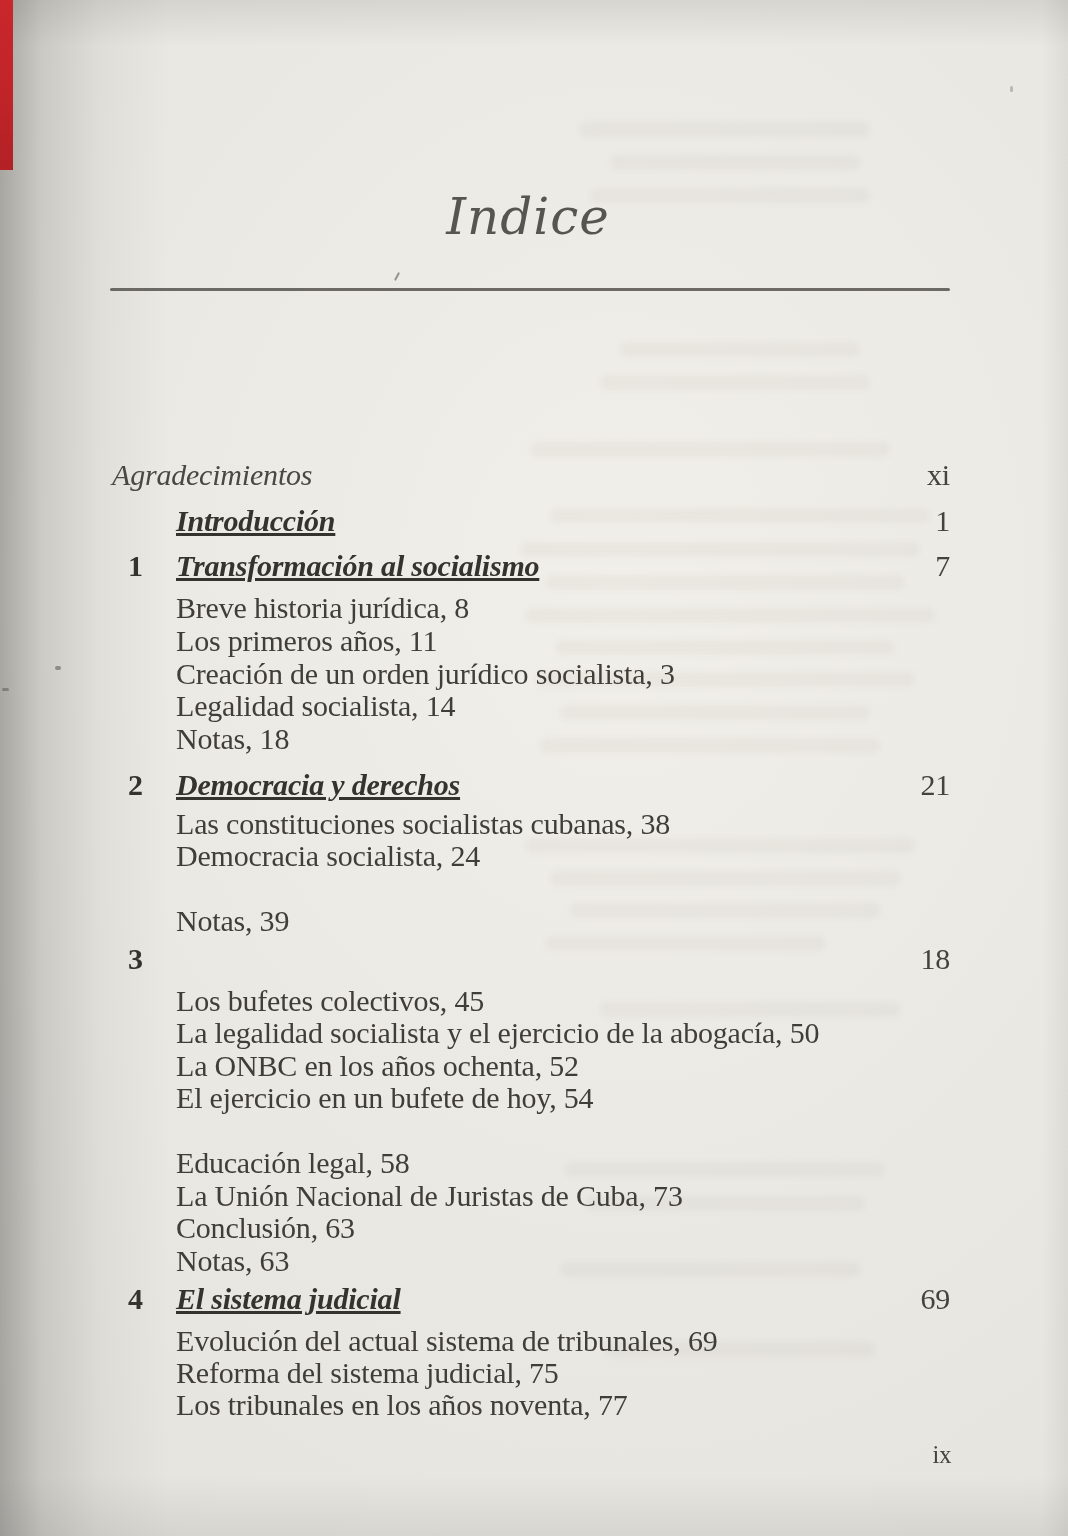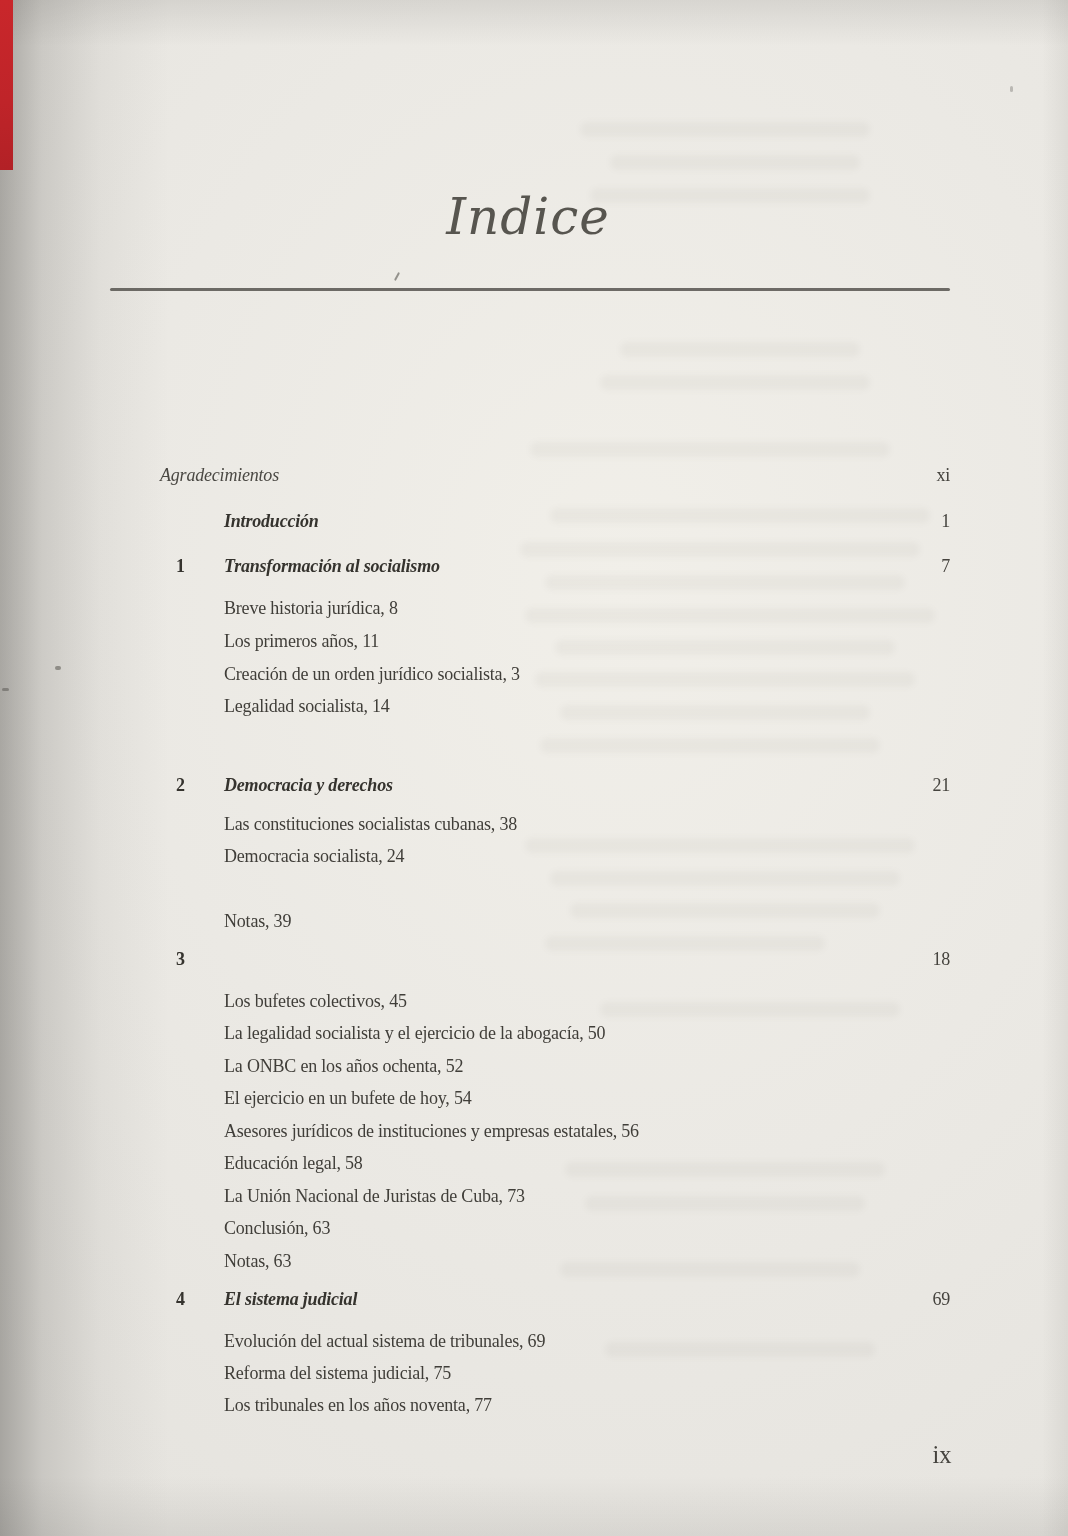"Agradecimientos" .toc { font-size: 18px -> 30px; margin-left: 48px -> none }
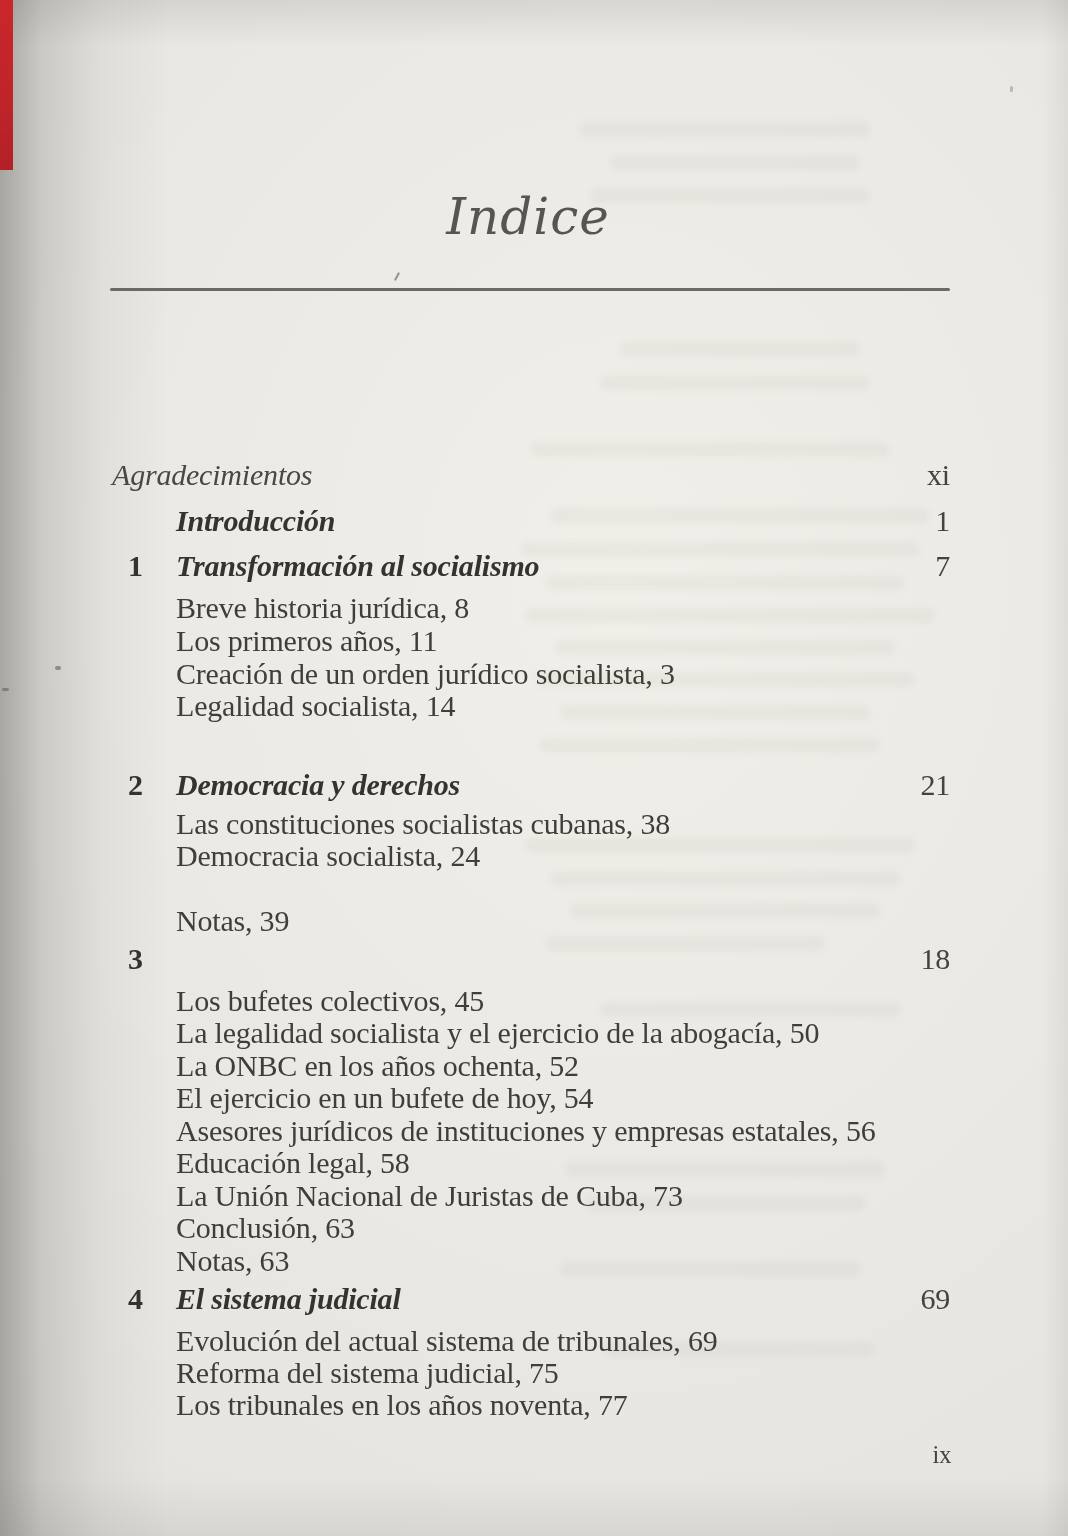"Introducción" .bold-it { text-decoration: none -> underline }
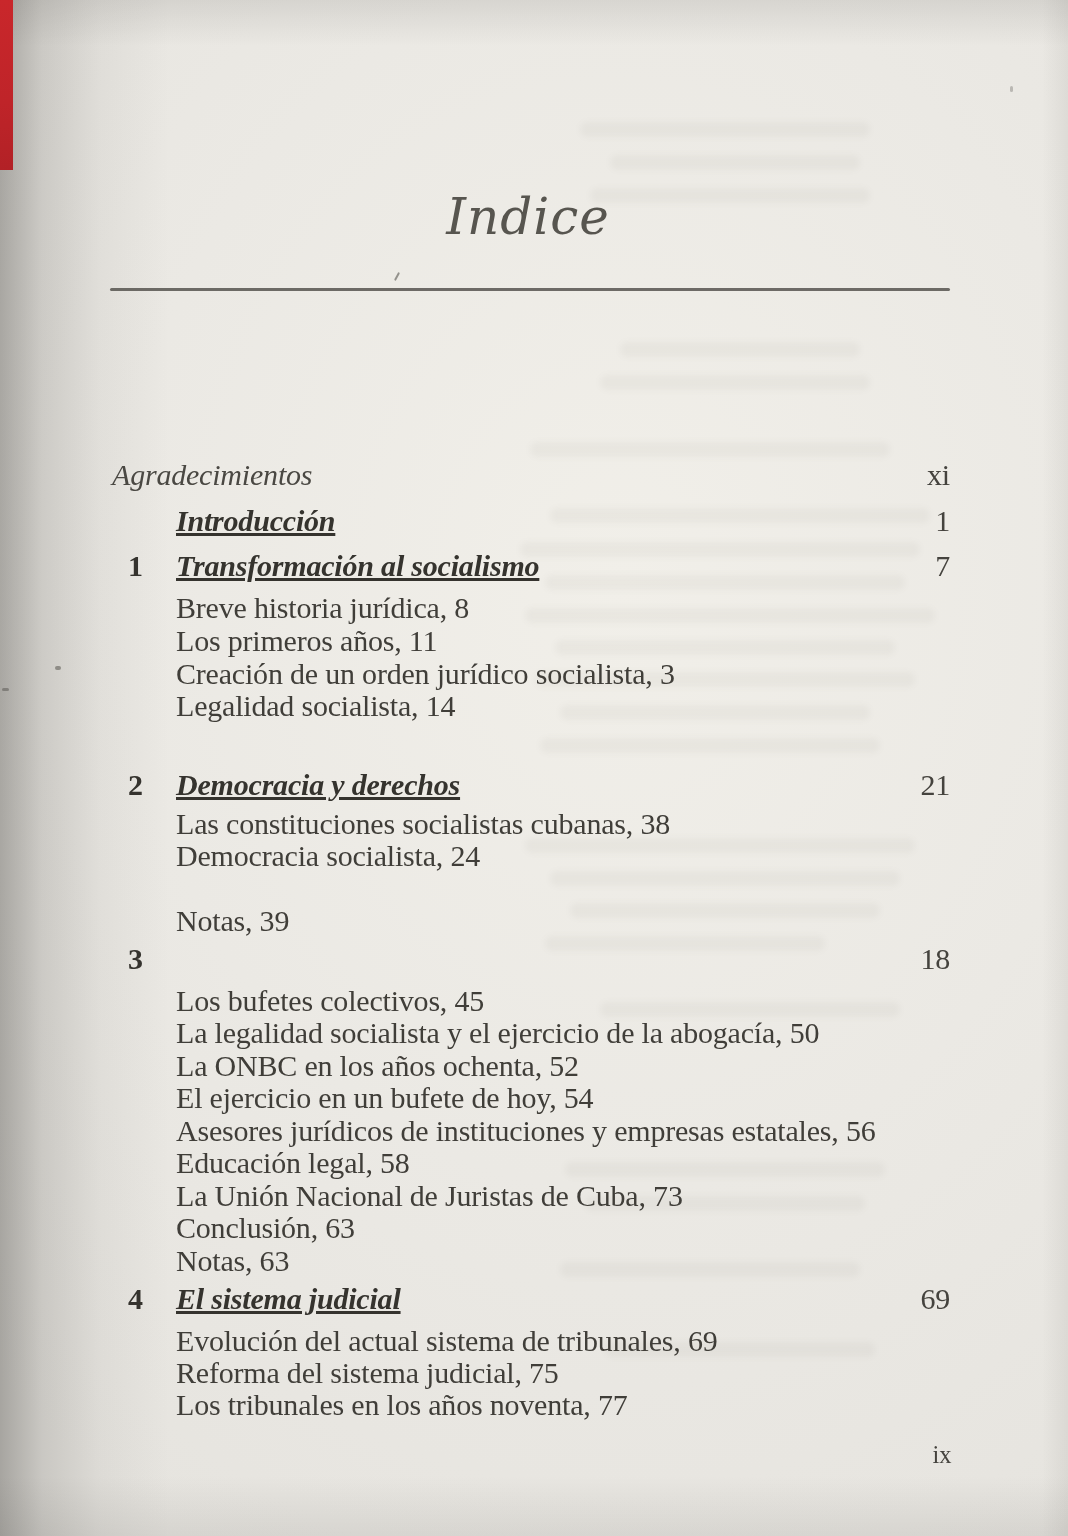"Notas, 18" div.row { html: none -> <div> <span>Notas, 18</span> </div> }
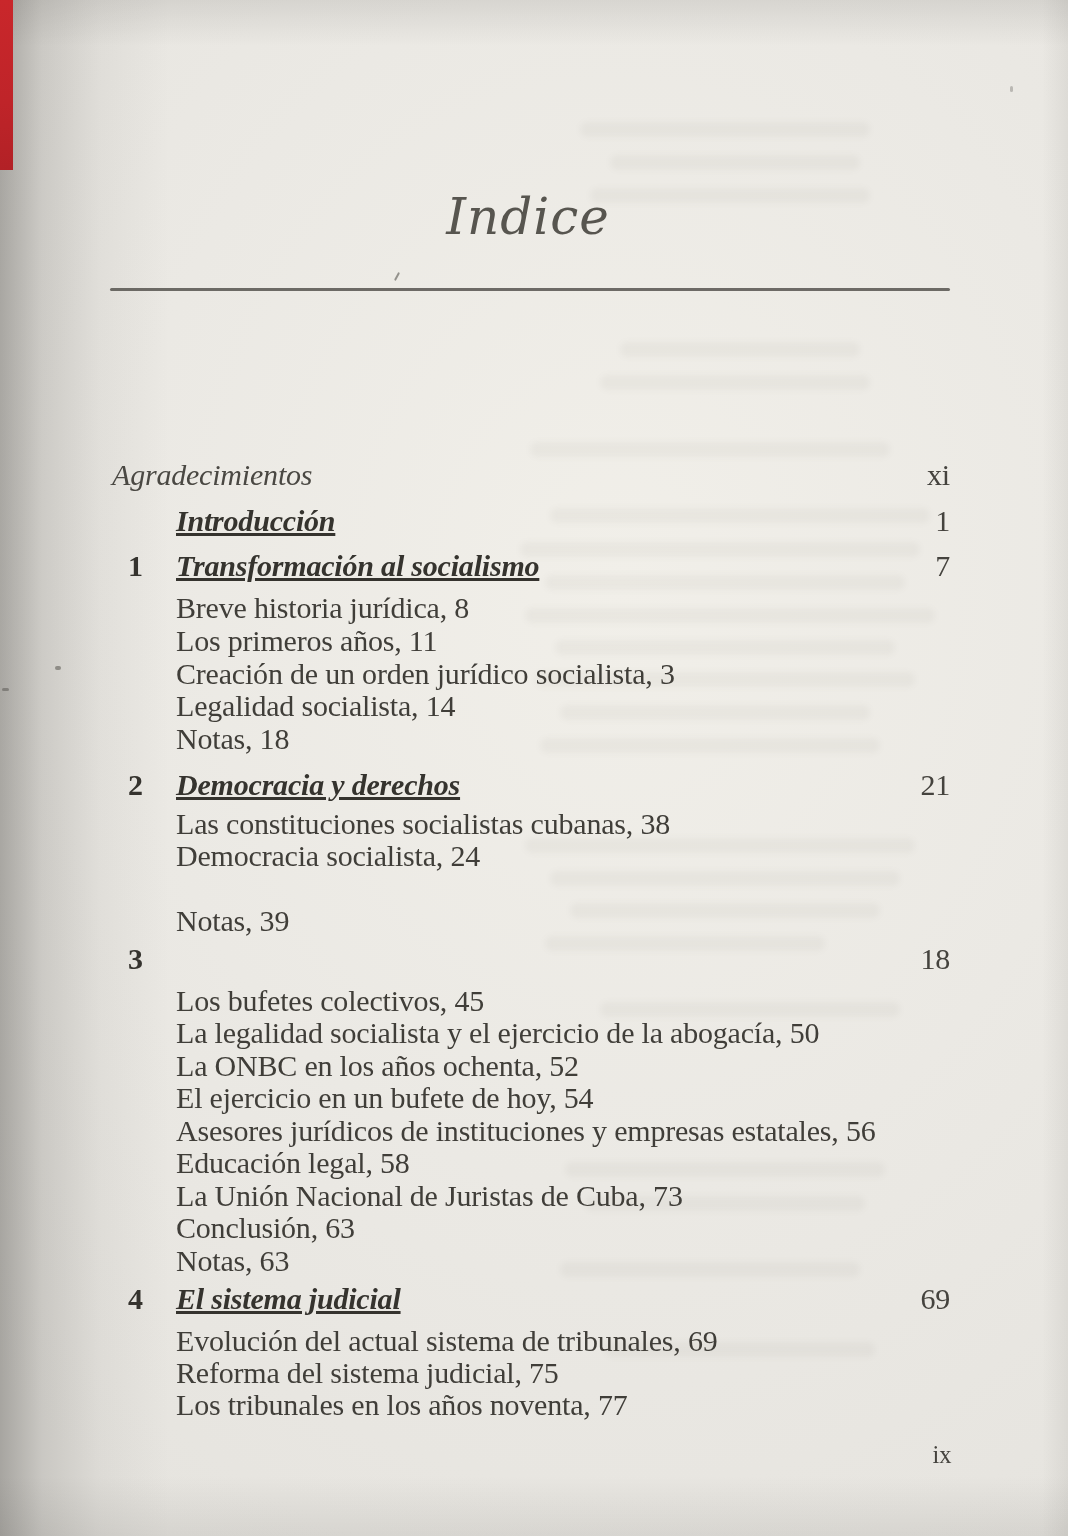"Asesores jurídicos de instituciones y" div.row { html: <div> <span>Asesores jurídicos de instituciones y empresas estatales, 56</span> </div> -> none }
